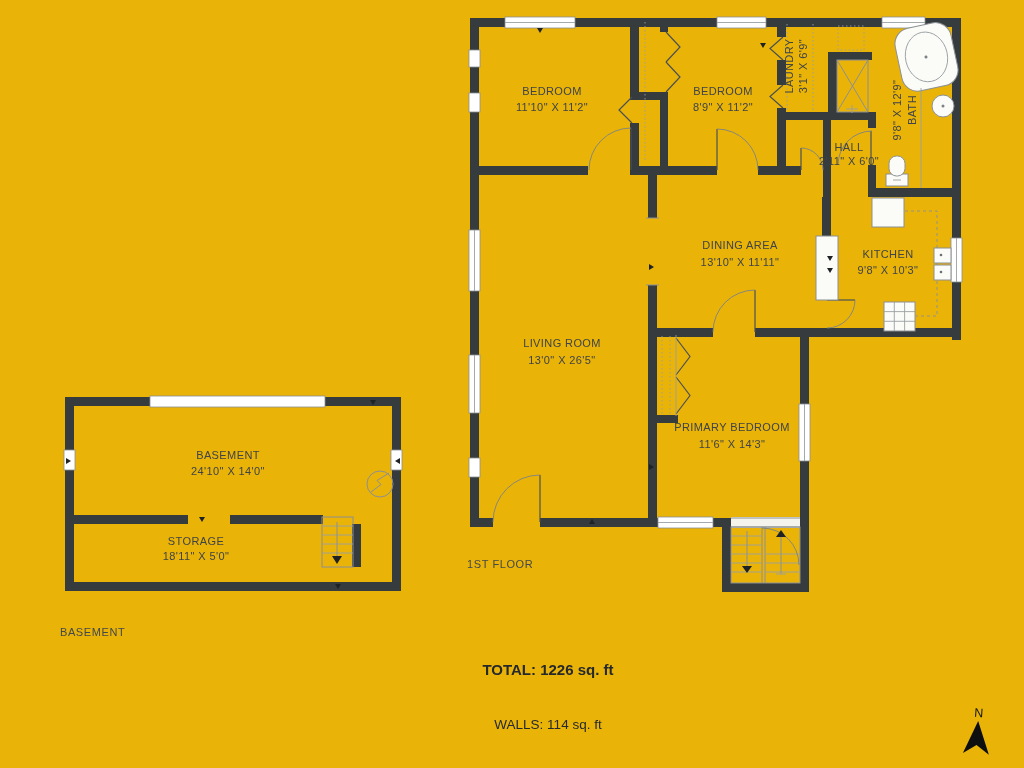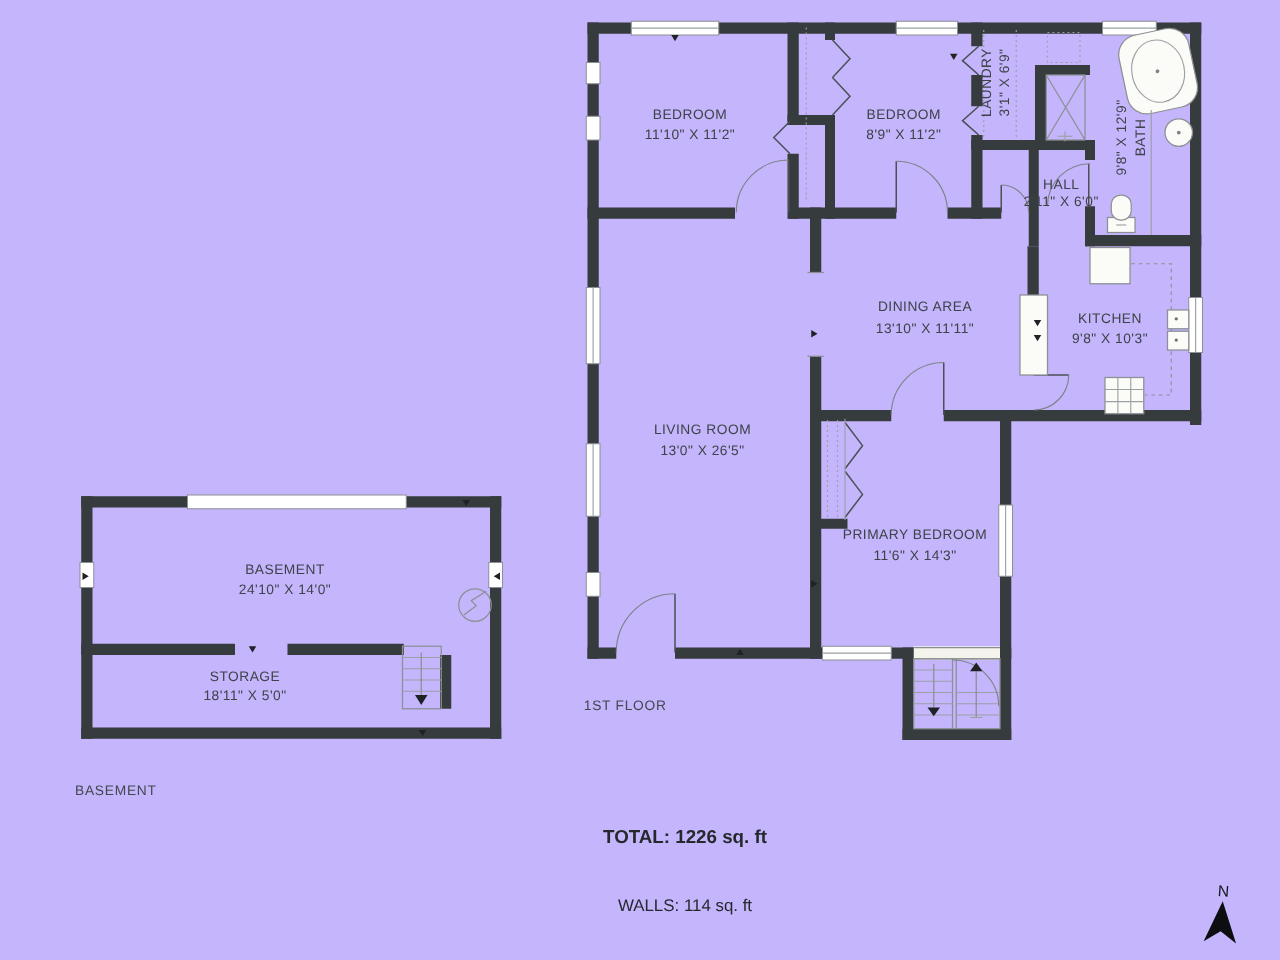"BEDROOM" .screen { background: #c4b5fd -> #eab308 }
